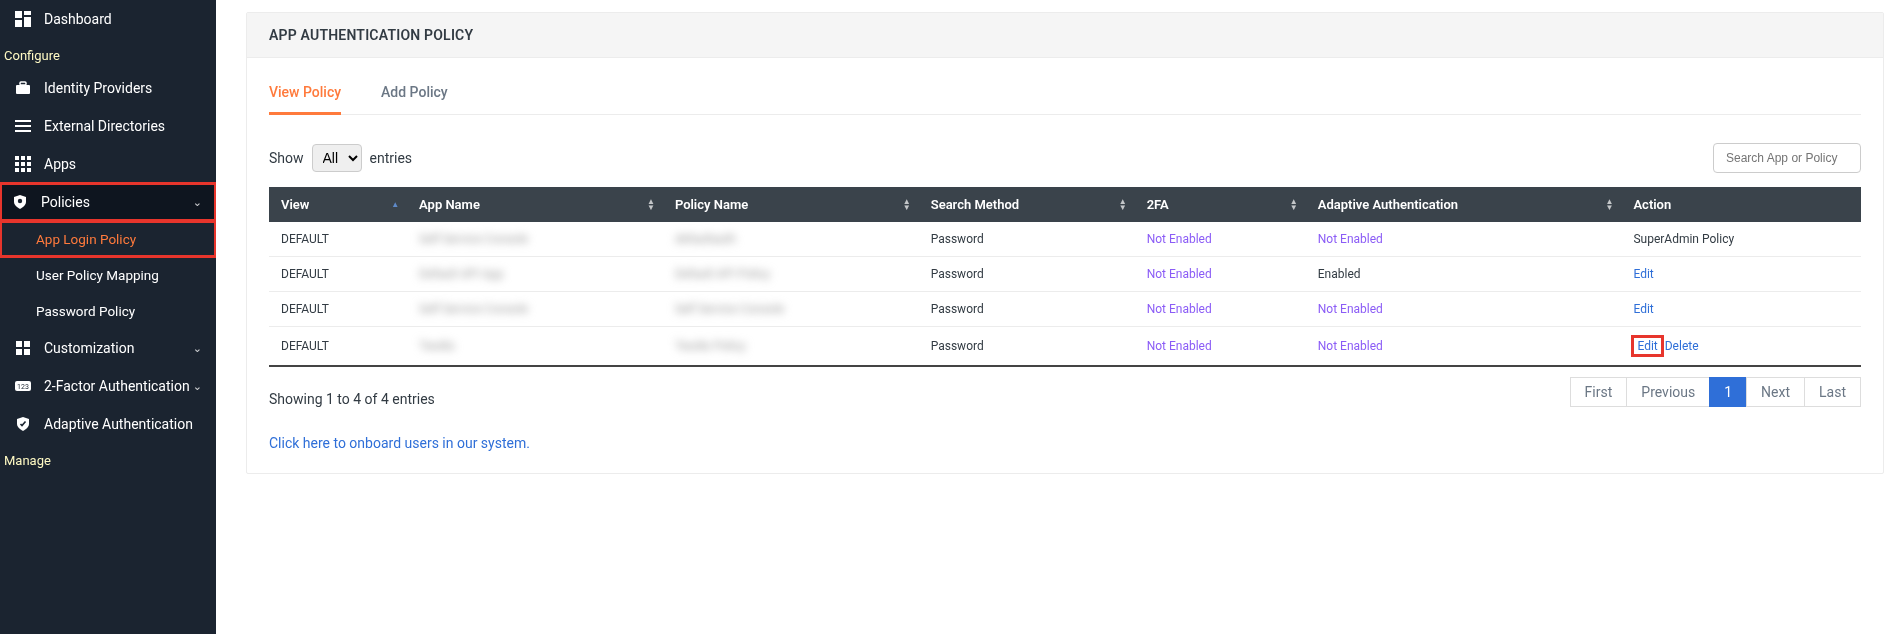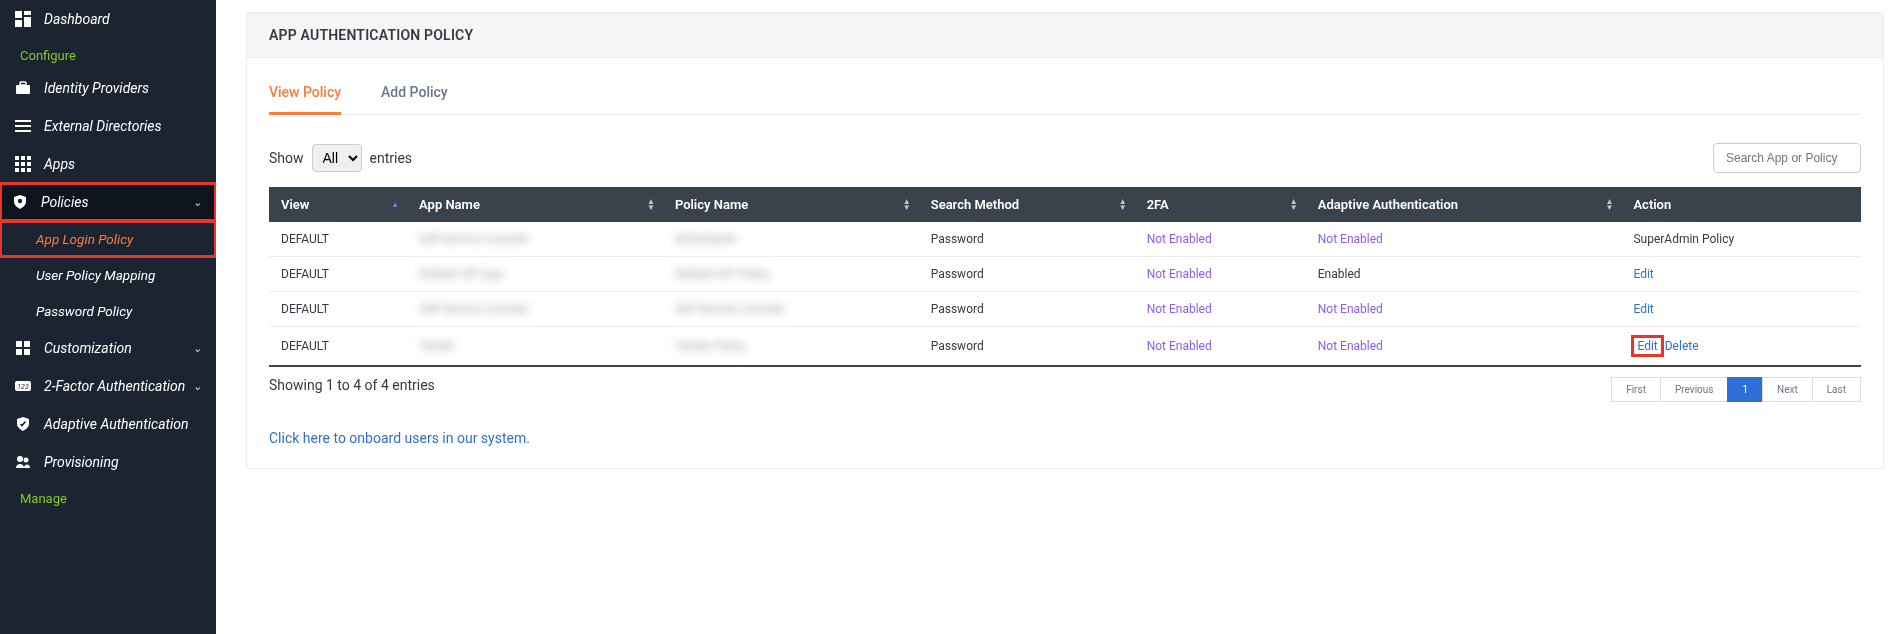"Dashboard" .sidebar-item { font-style: italic -> none }
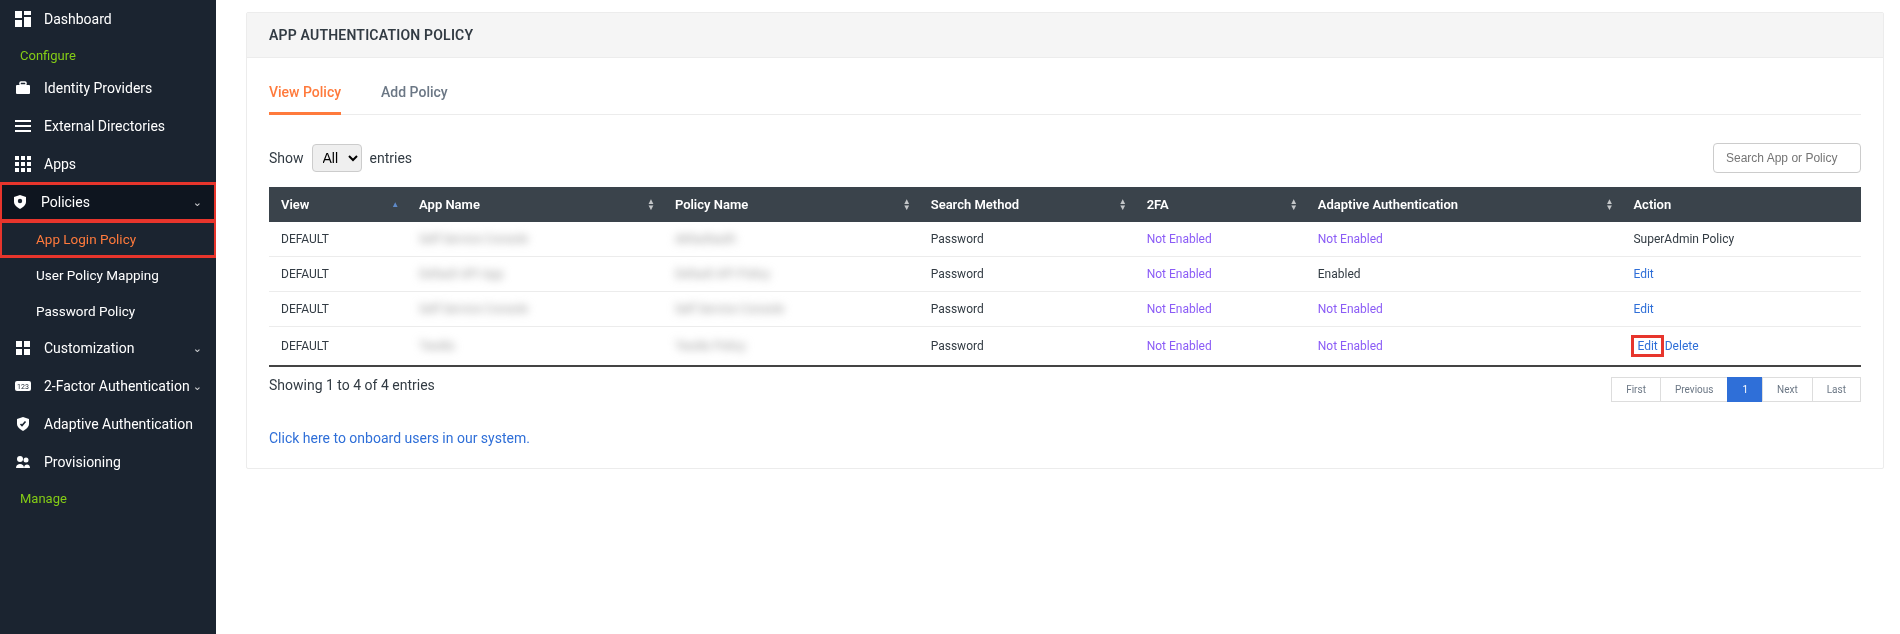"Configure" .sidebar-section-label { color: #84cc16 -> #fef9c3; padding: 10px 14px 6px 20px -> 10px 14px 6px 4px }
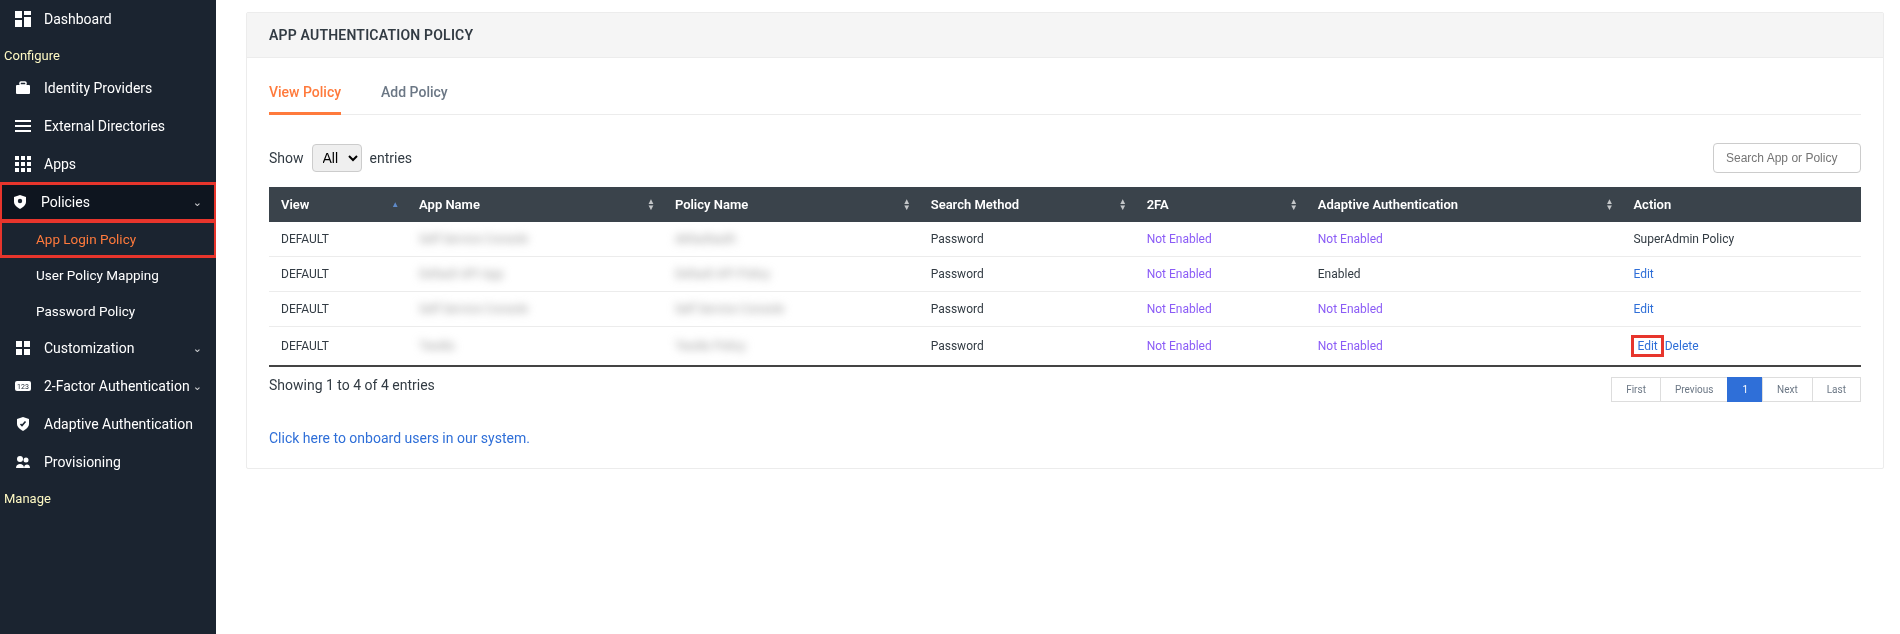"Showing 1 to 4 of" .table-footer { align-items: flex-start -> flex-end }
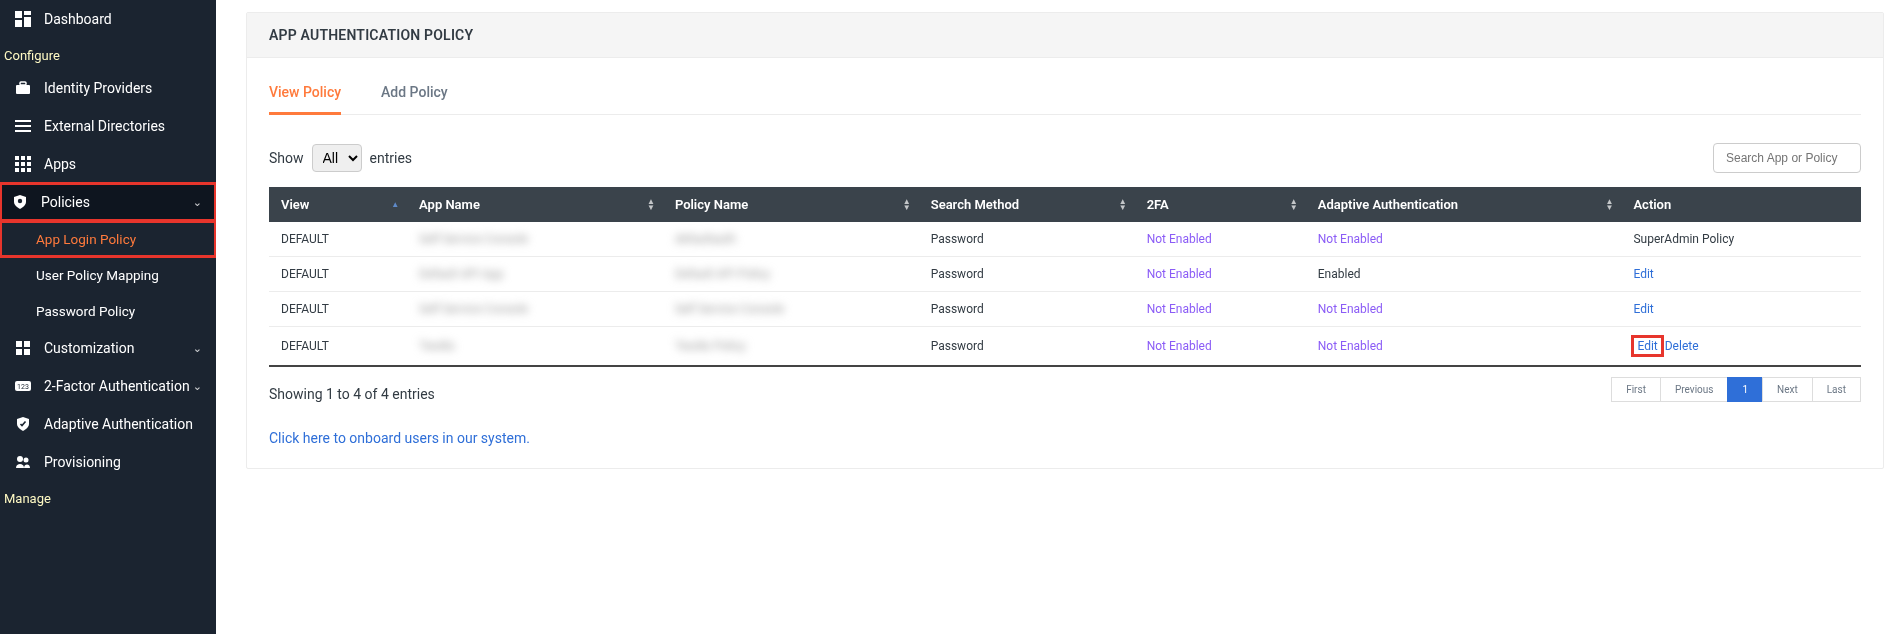"First" .page-btn { font-size: 10px -> 14px }
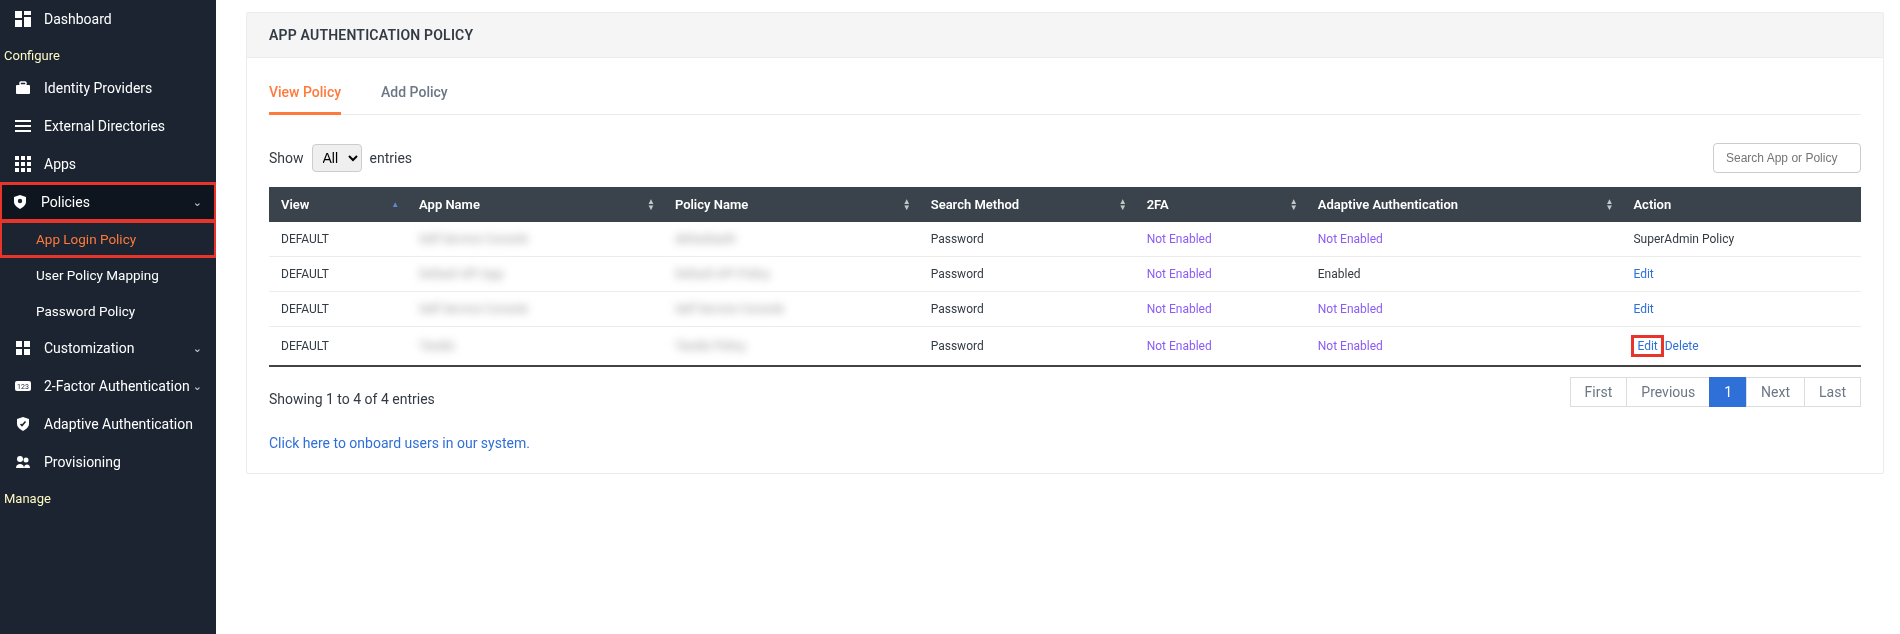"Provisioning" div.sidebar-item { html: <div> <span> <svg> <circle></circle> <circle></circle> <path></path> <path></path> </svg> </span> <span>Provisioning</span> </div> -> none }
